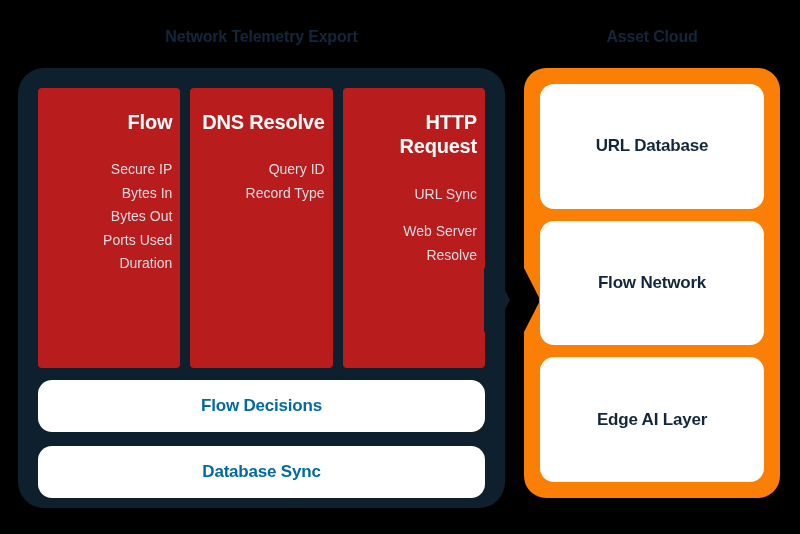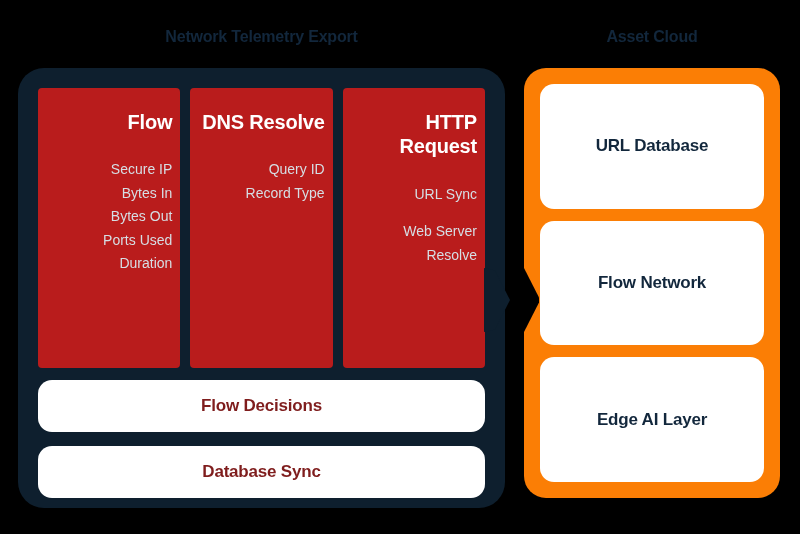"Flow Decisions" .wide-bar { color: #7f1d1d -> #0369a1 }
